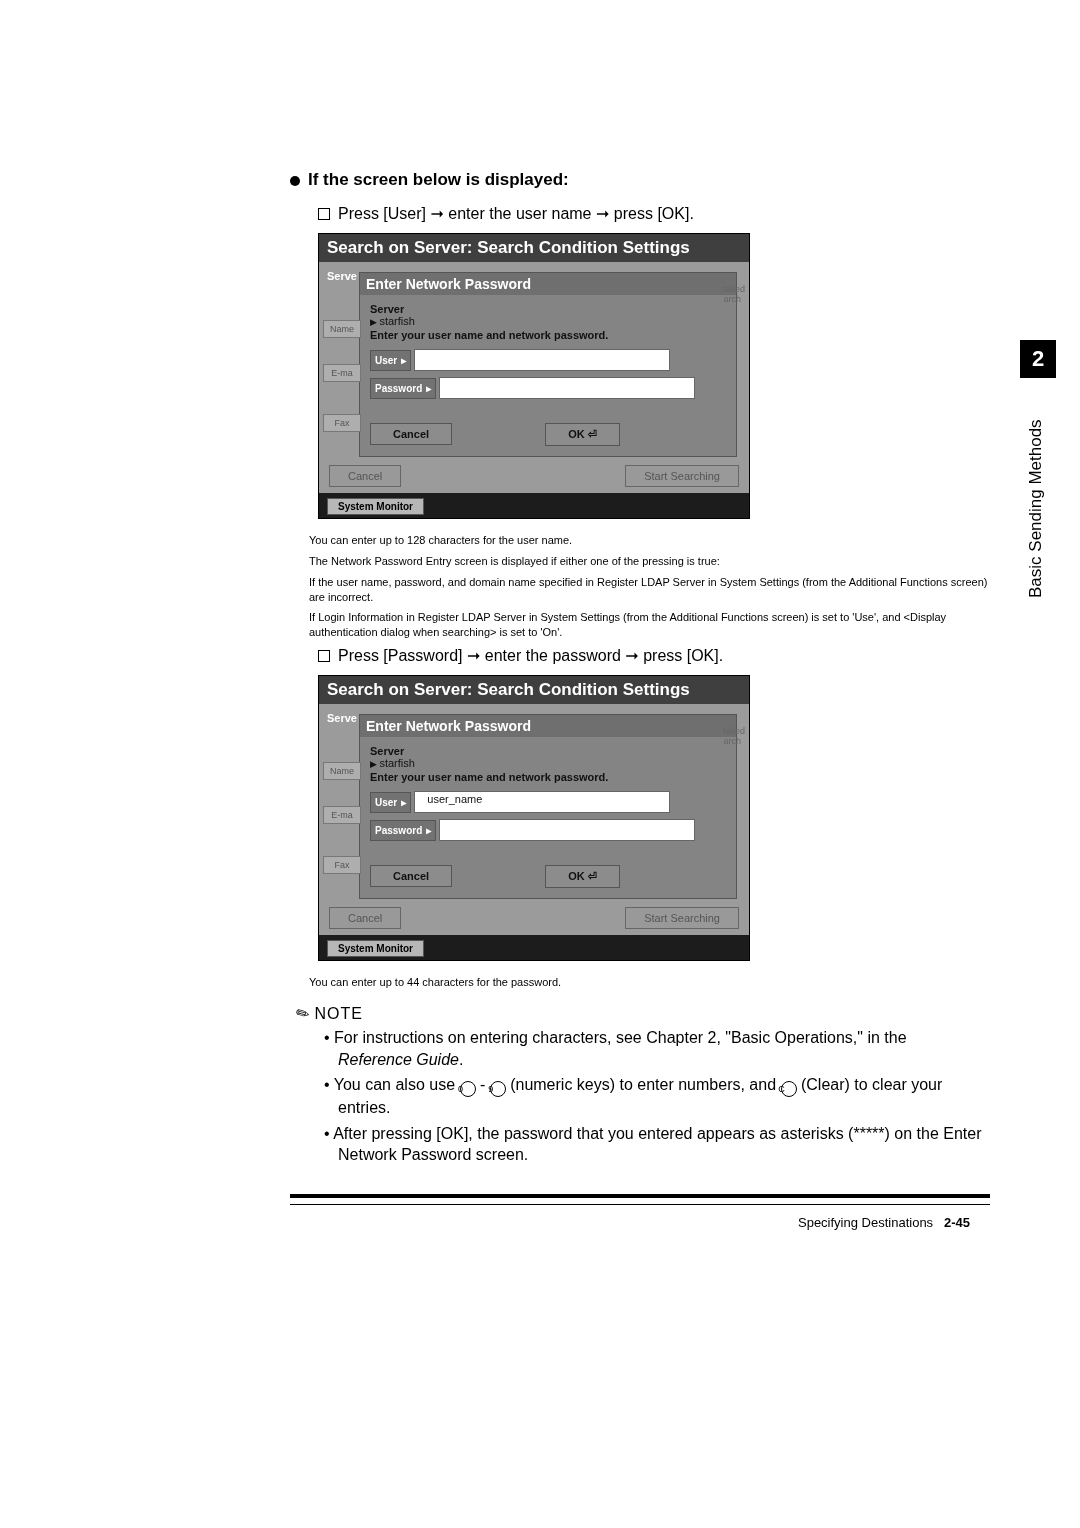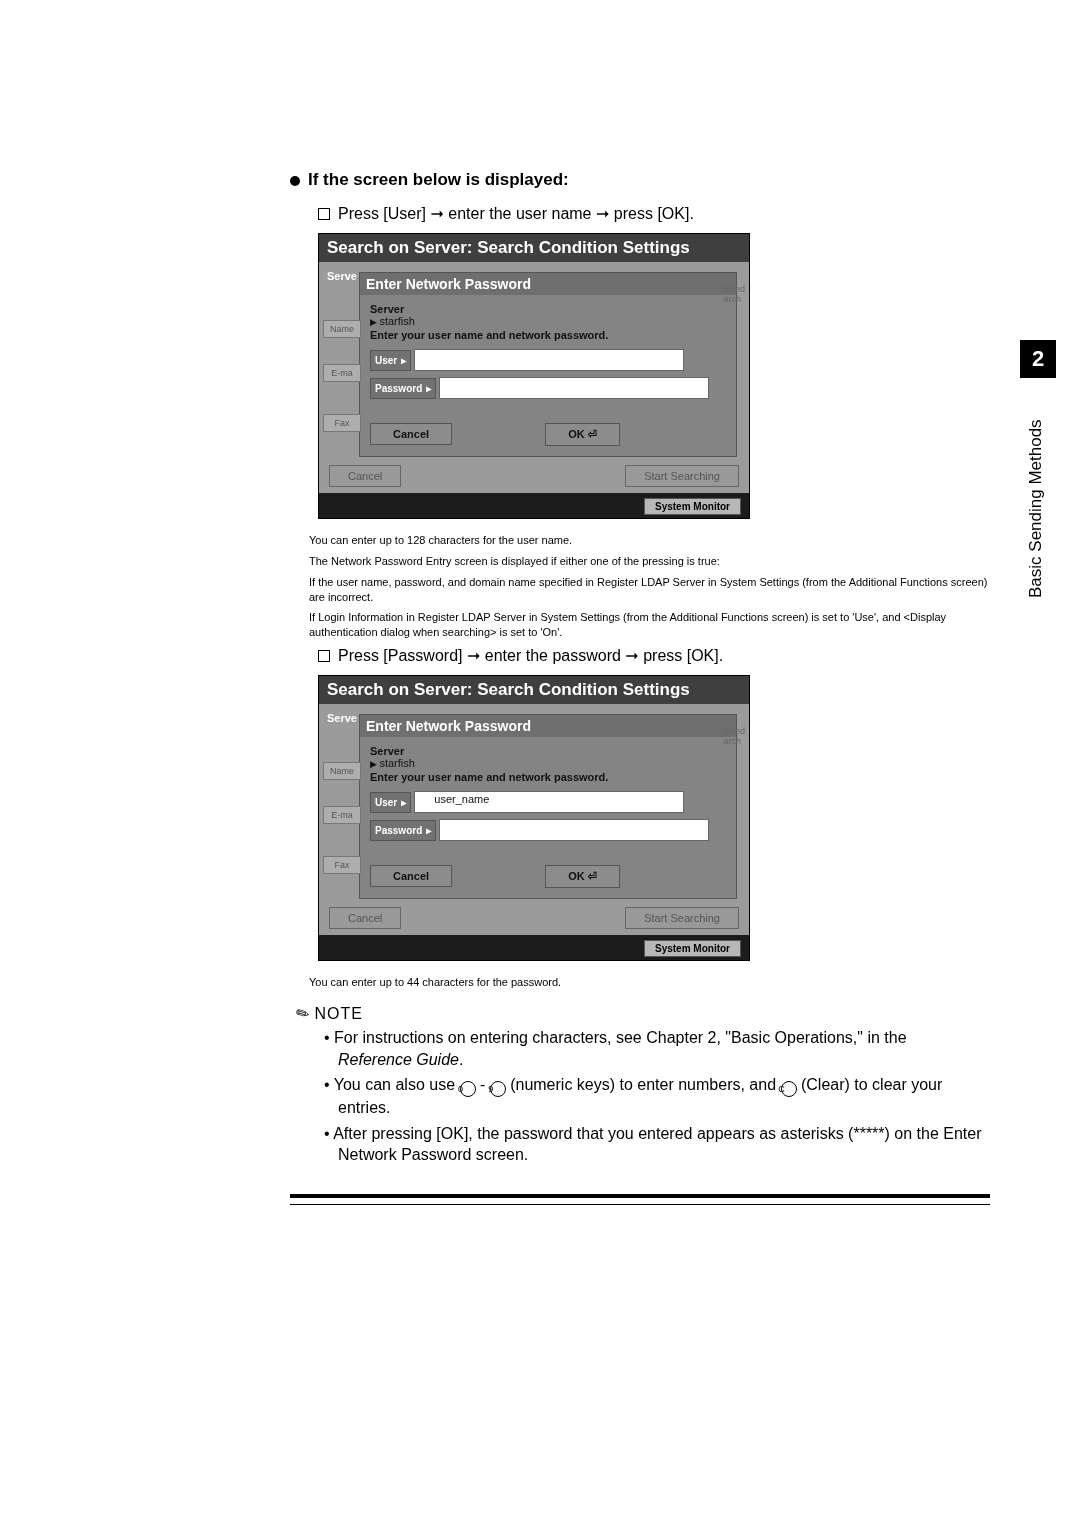"System Monitor" .sysmon { text-align: right -> none }
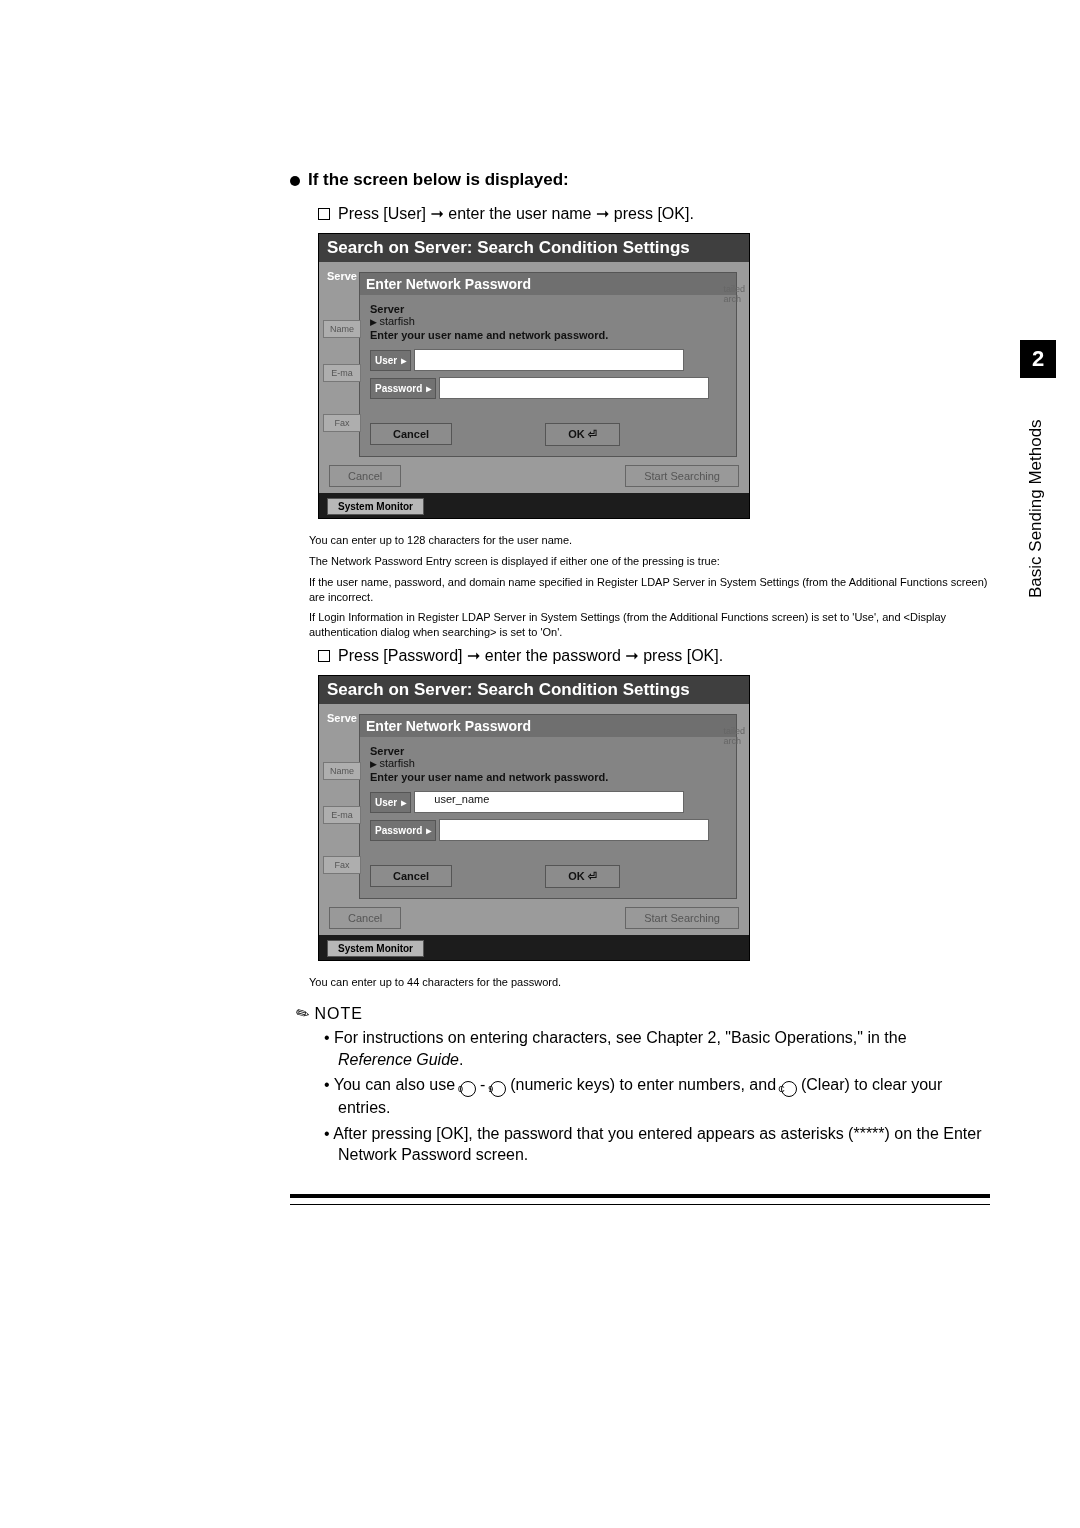"user_name" .field-box { padding: 1px 19px -> 1px 12px }
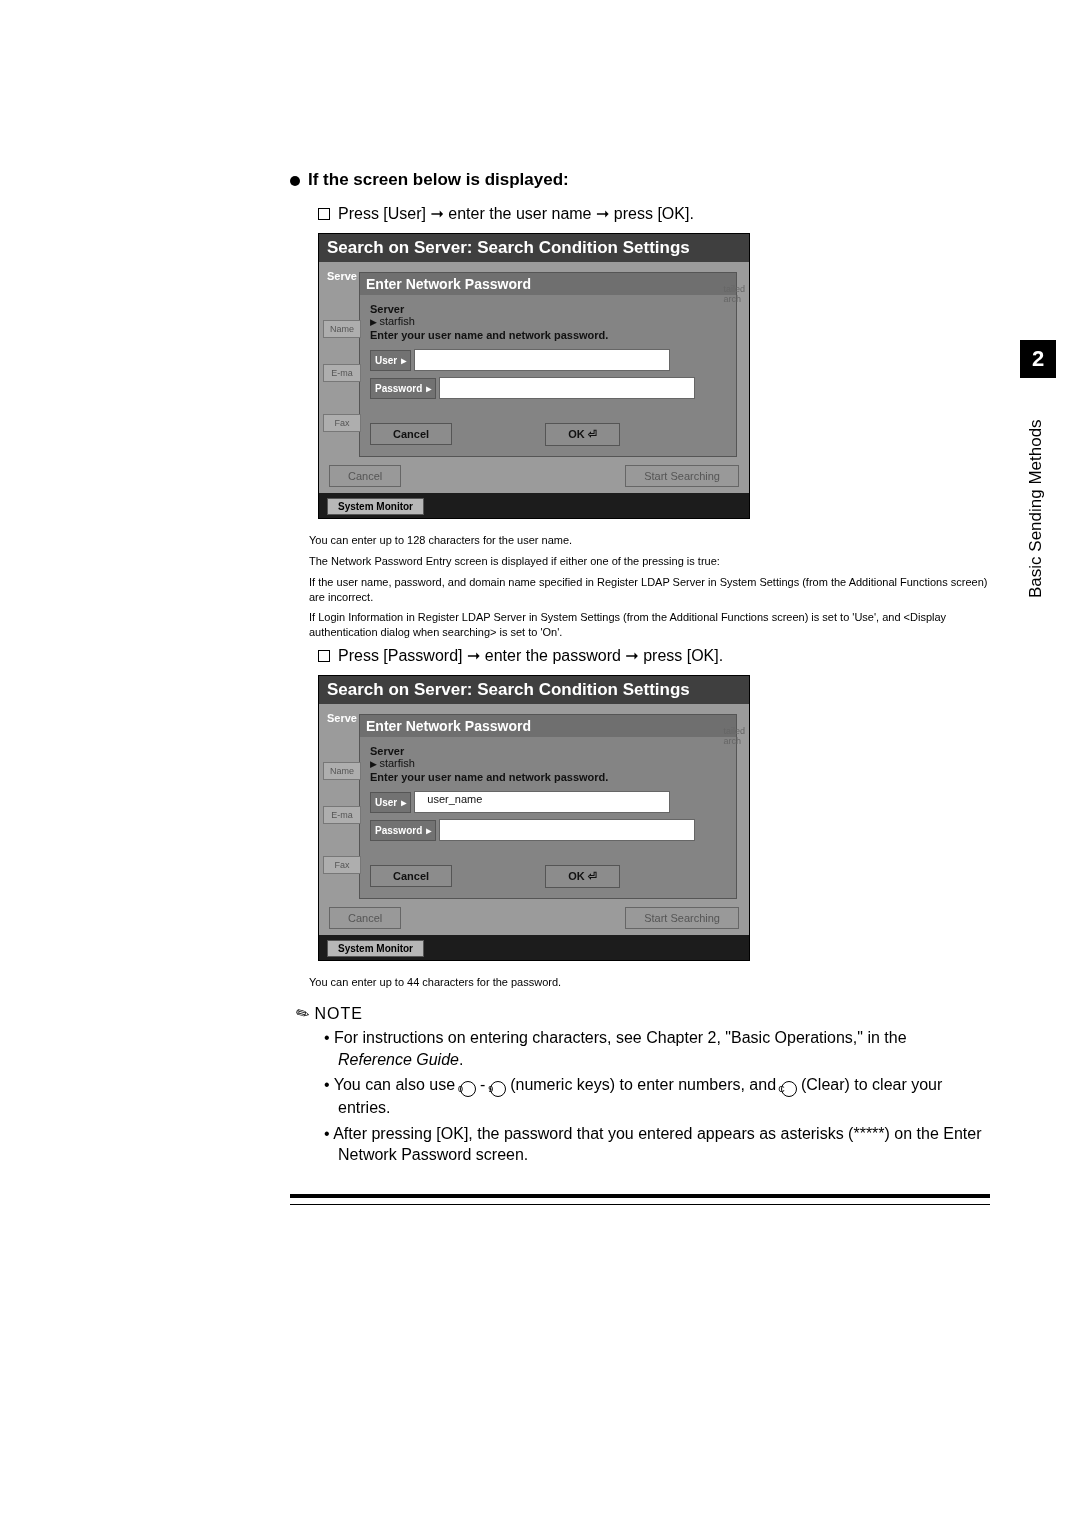"Specifying Destinations 2-45" div.footer { html: none -> <div> <span>Specifying Destinations</span>&nbsp;&nbsp;&nbsp;<span>2-45</span> </div> }
